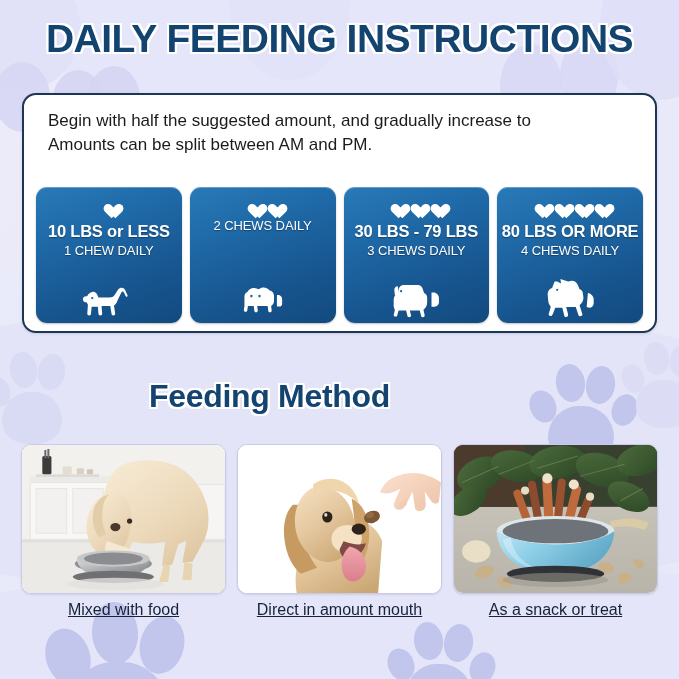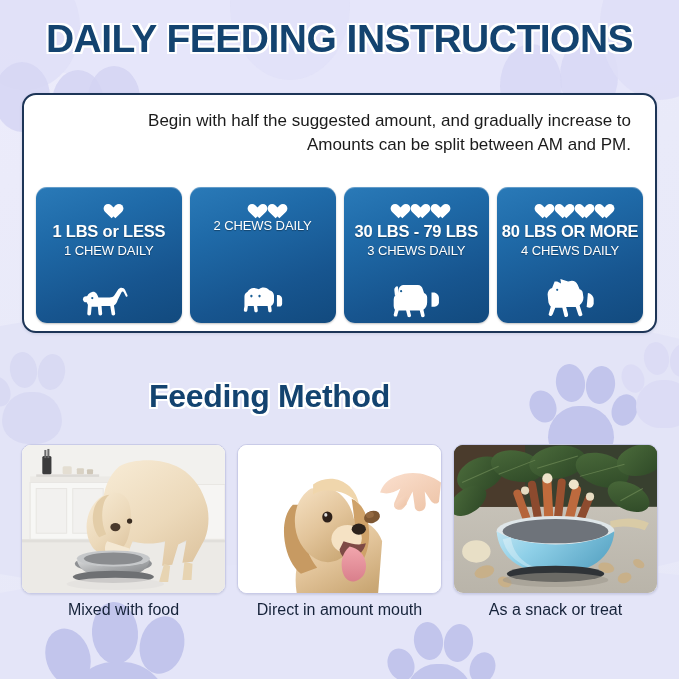"Begin with half the suggested" .panel-note { text-align: right -> left }
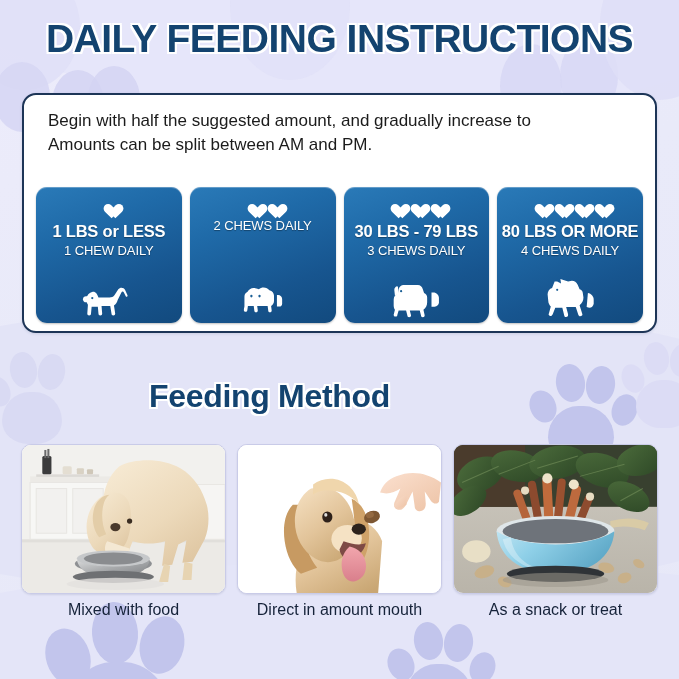"1 LBS or LESS" div.card-weight { text: 1 -> 10 }
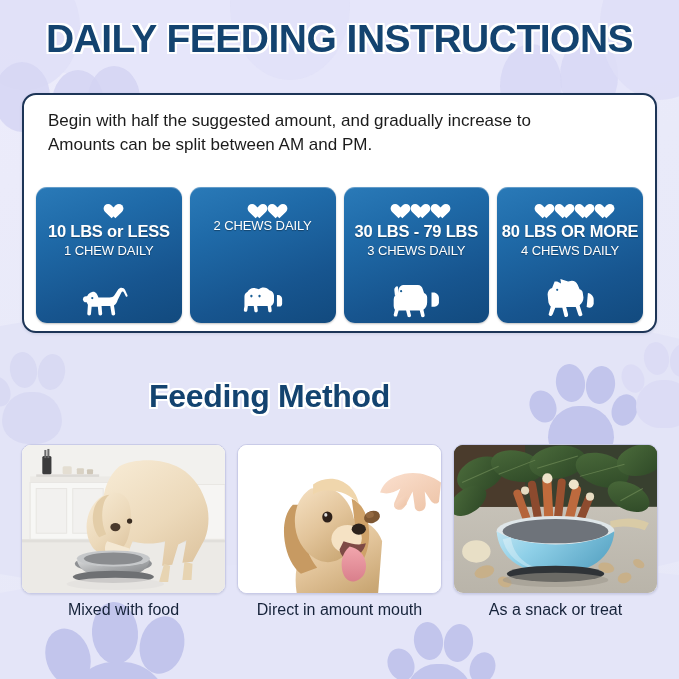"Mixed with food" .caption { text-decoration: none -> underline }
